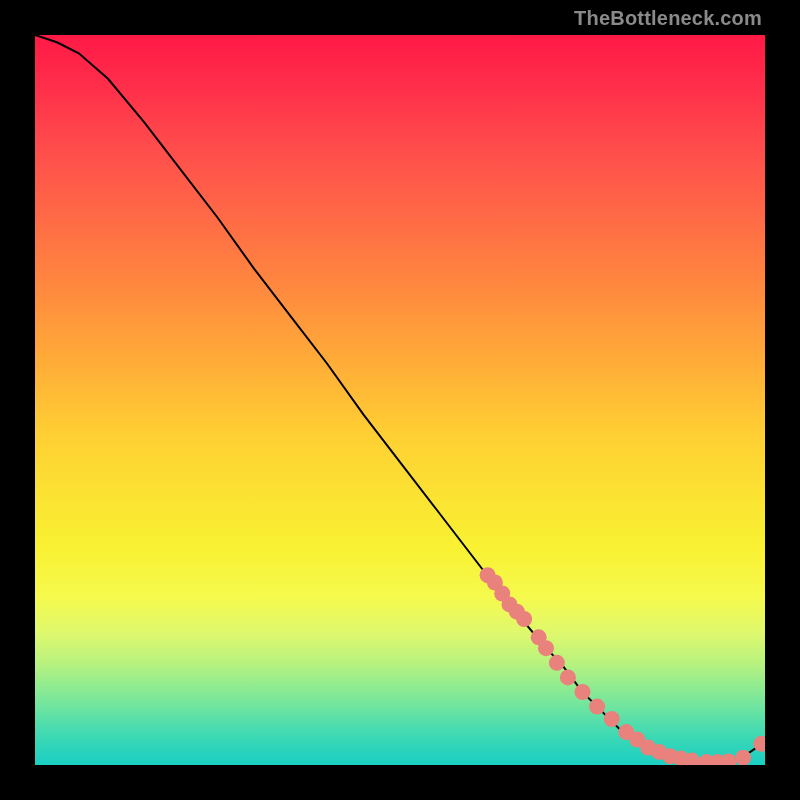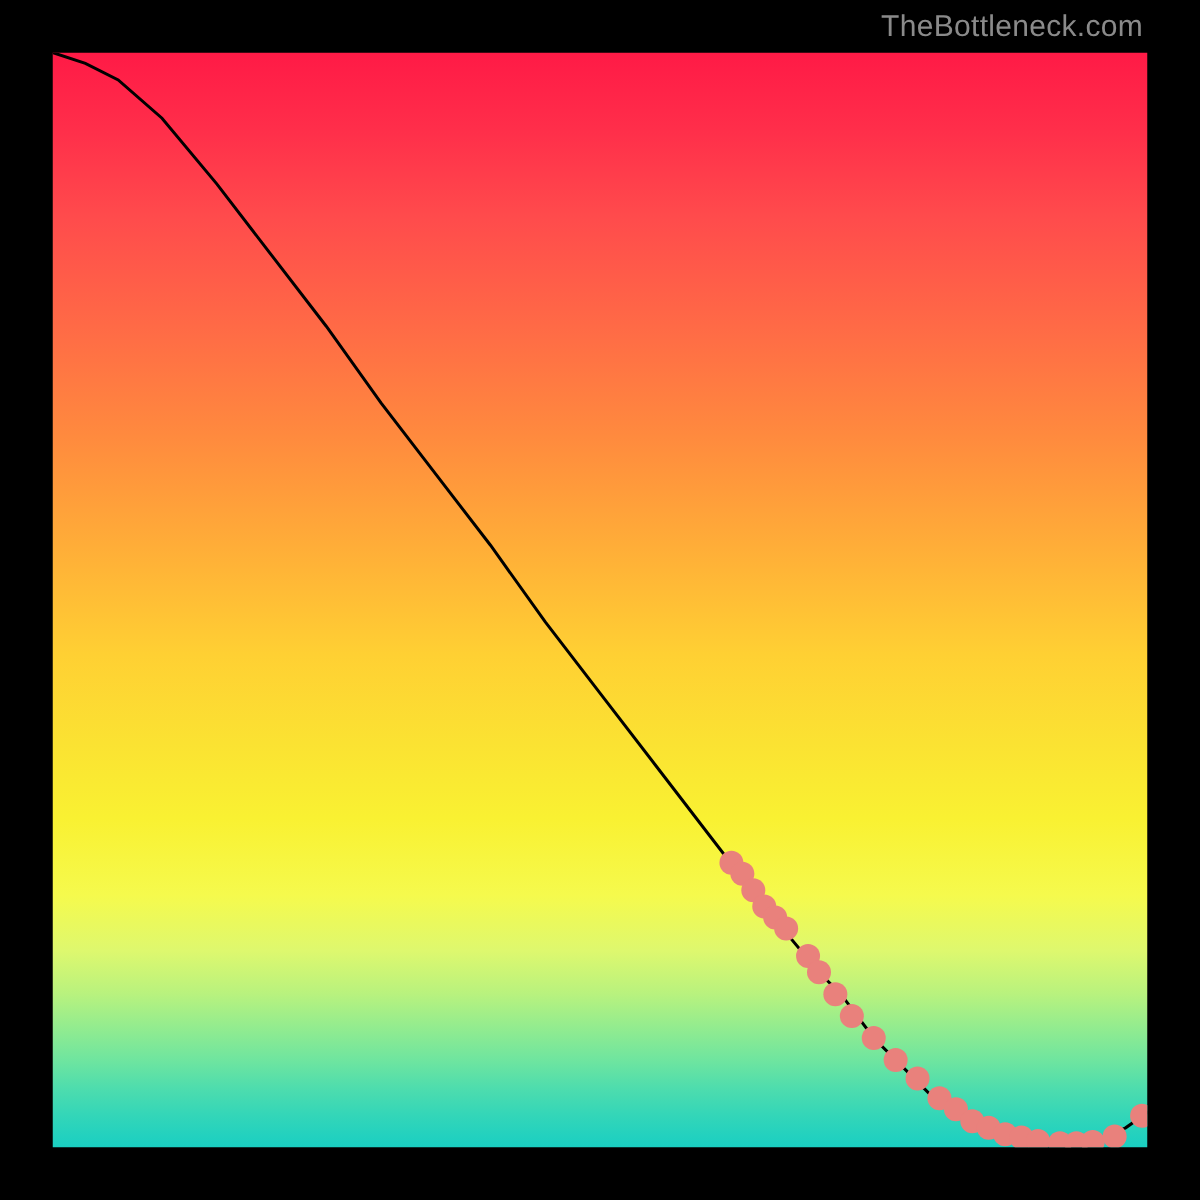"TheBottleneck.com" .watermark { font-weight: 400 -> 700 }
